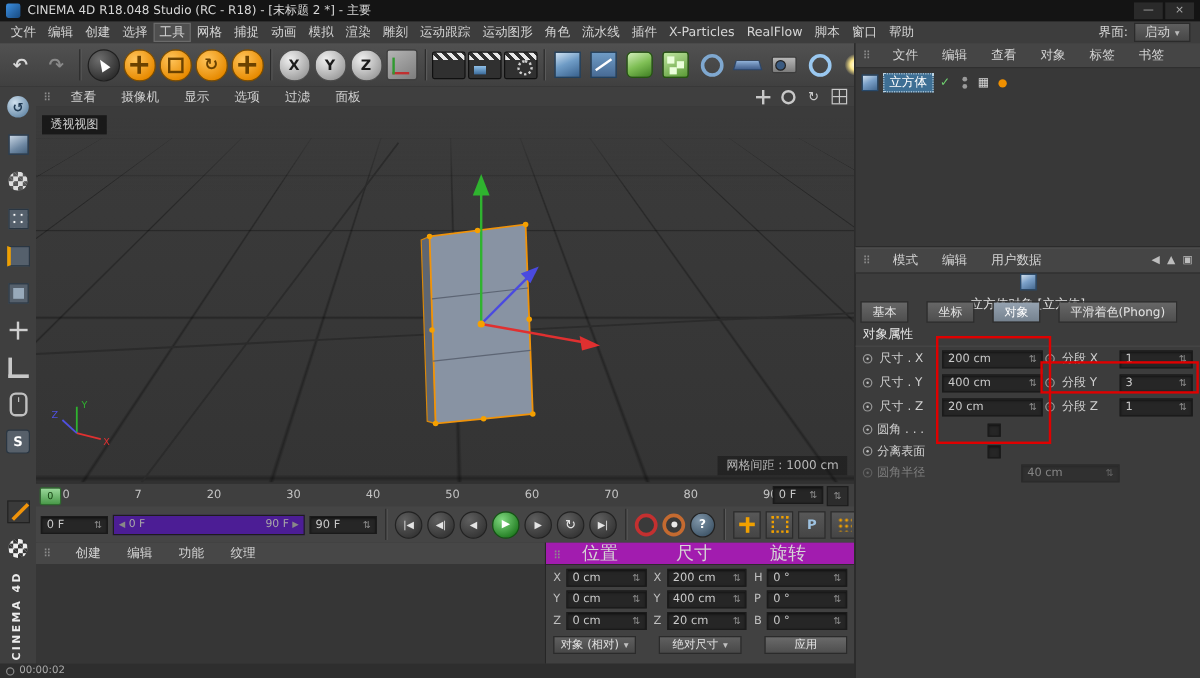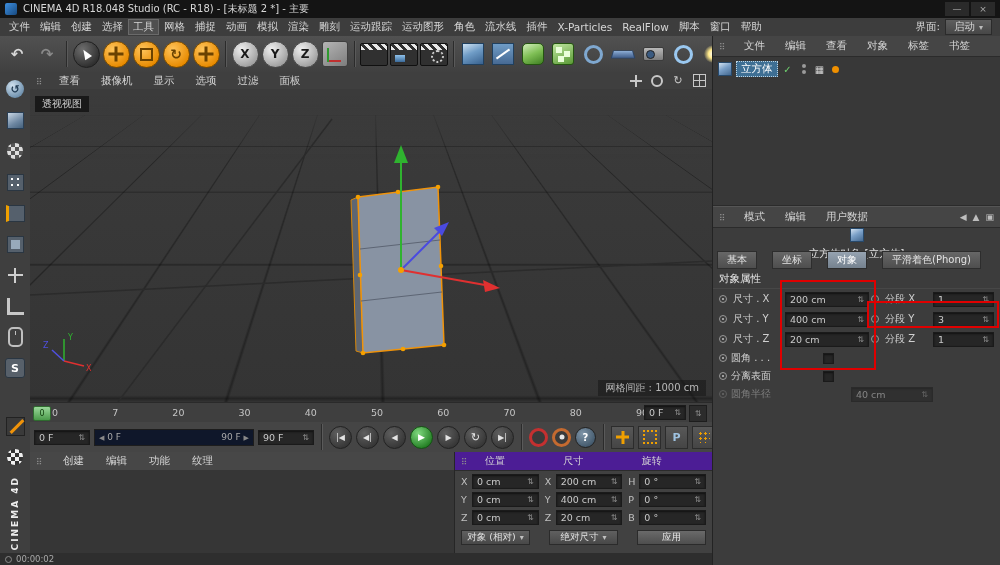"◀ 0 F" .range { background: #0f172a -> #4c1d95 }
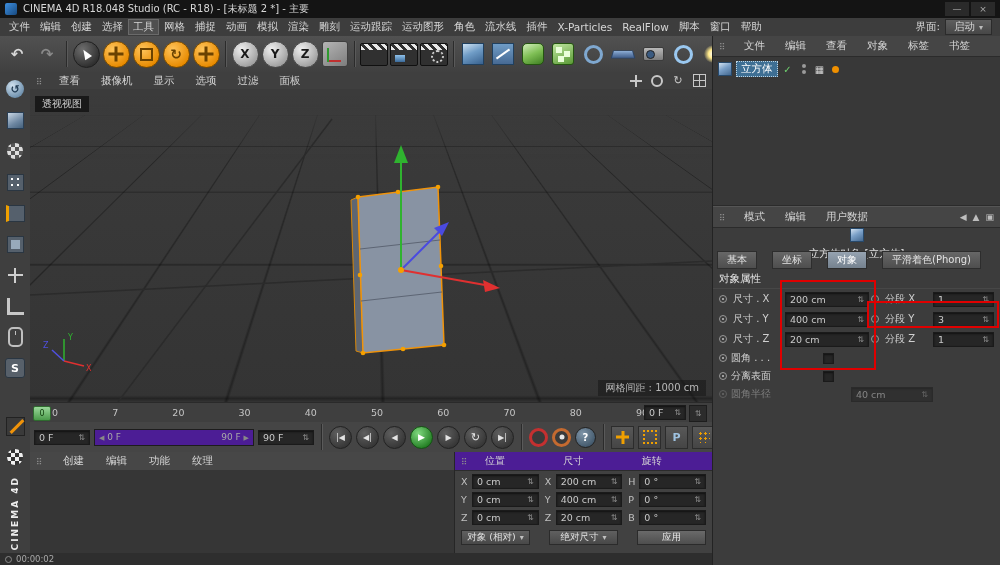"位置" .coord-head { background: #4c1d95 -> #a21caf; font-size: 10px -> 15px }
